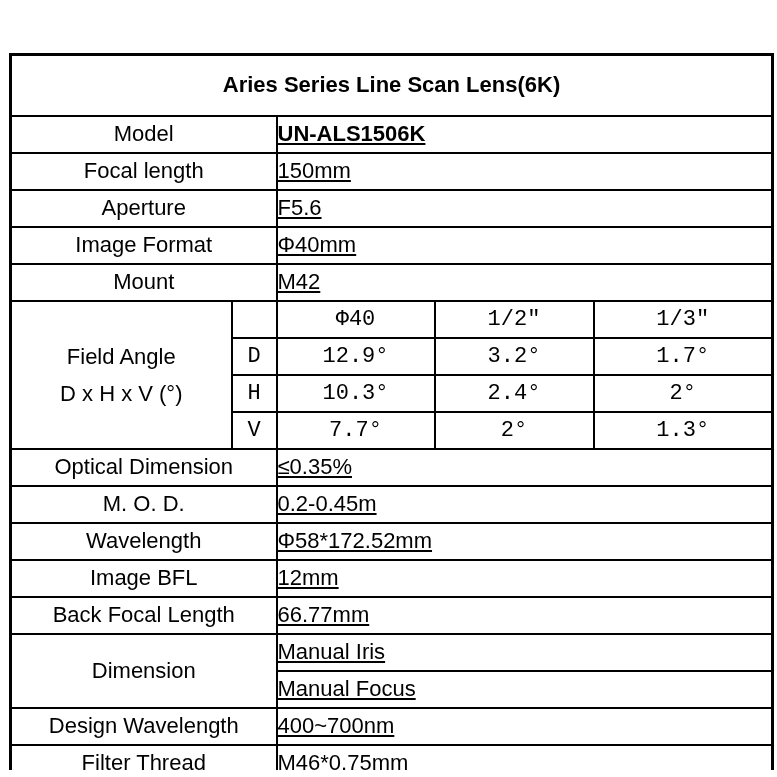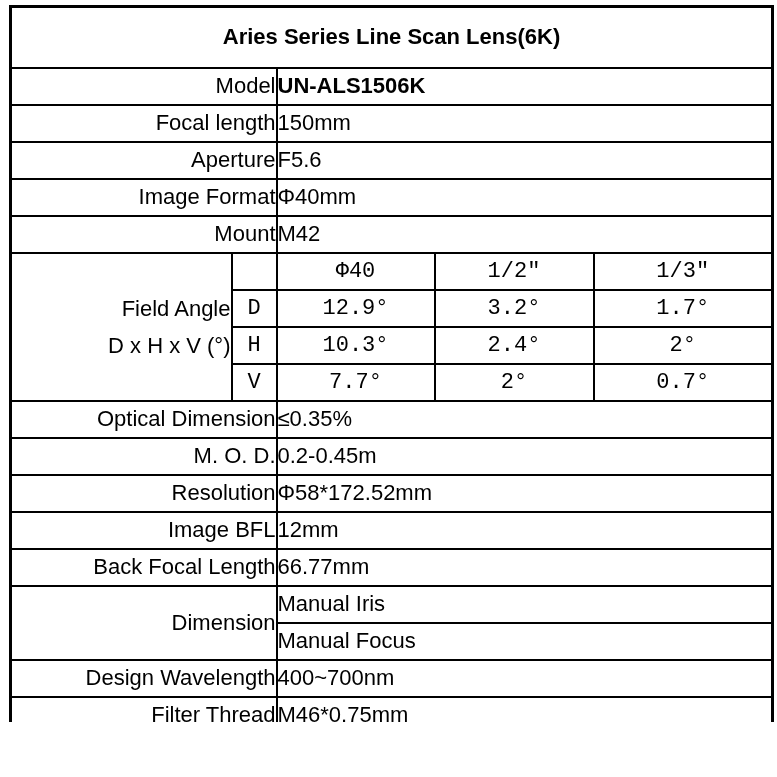"Aries Series Line Scan Lens(6K)" .sheet { margin-top: none -> 48px }
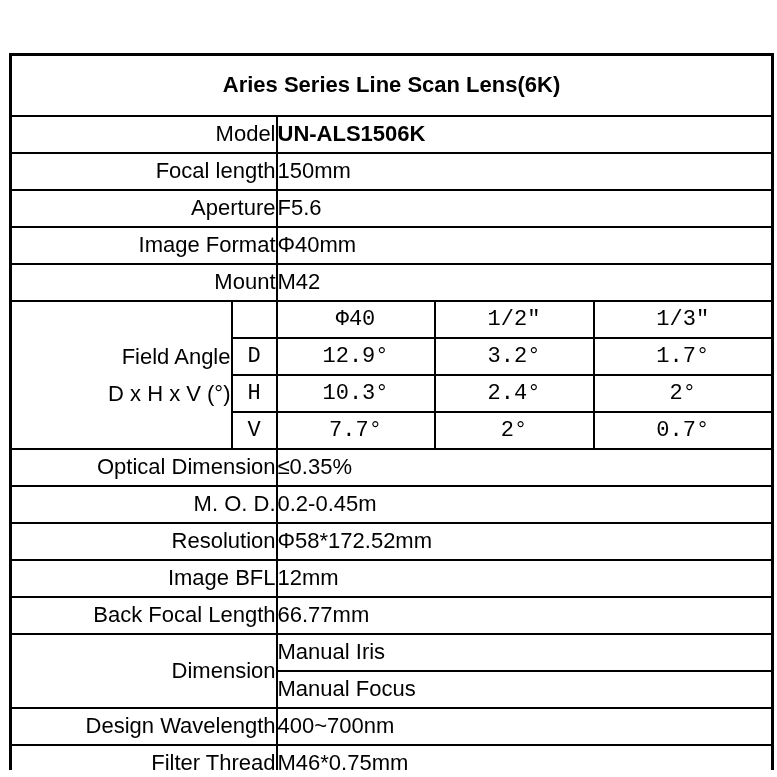"Model" td.lbl { text-align: right -> center }
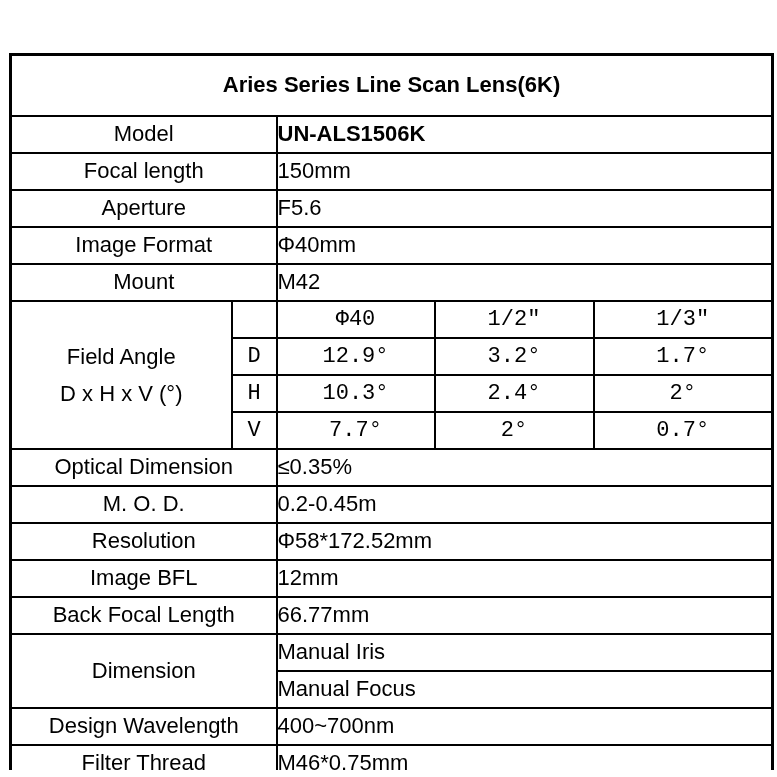"UN-ALS1506K" td.val { text-decoration: none -> underline }
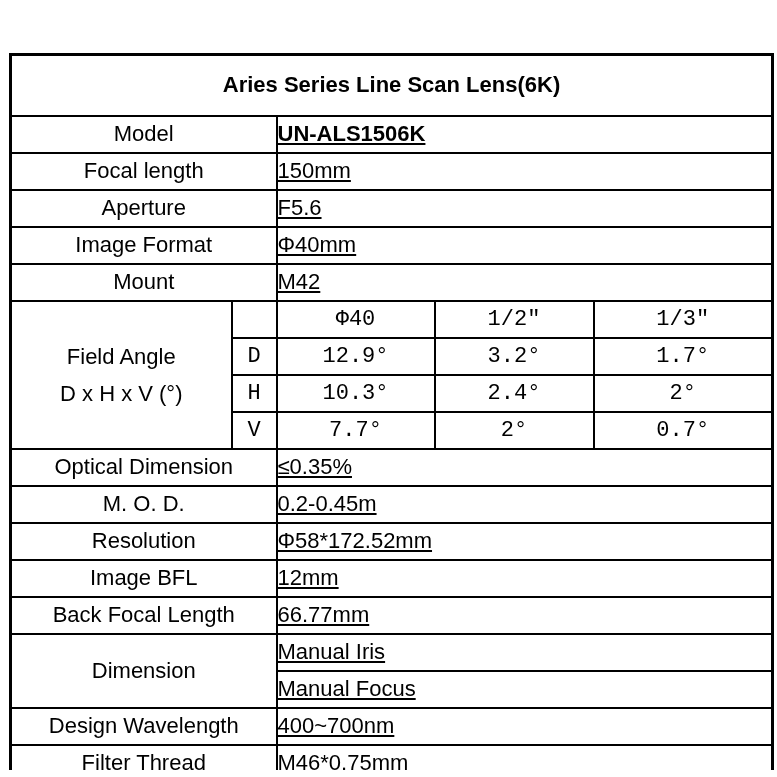"0.7°" td.ctr { text: 0.7 -> 1.3 }
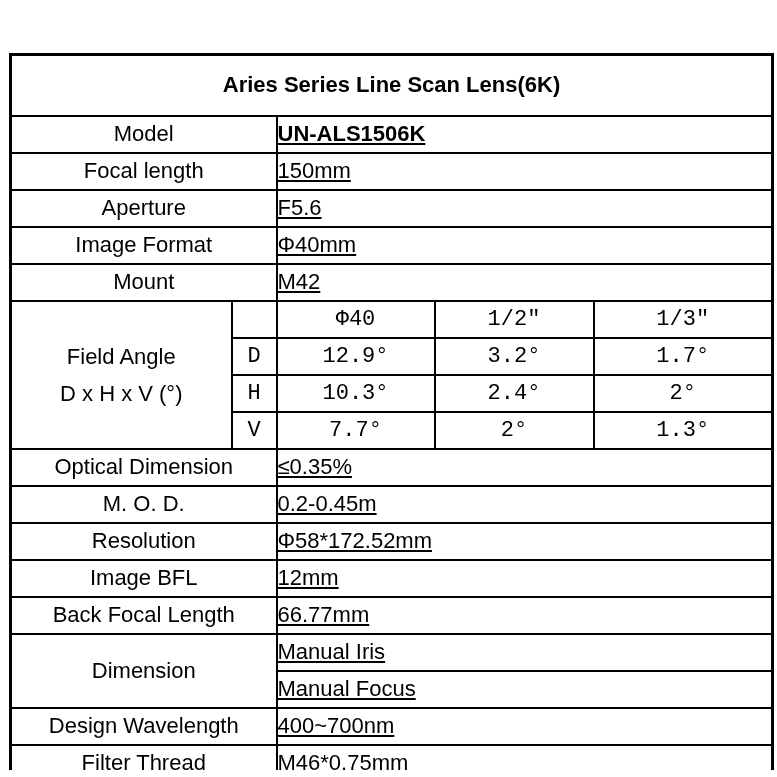"Resolution" td.lbl { text: Resolution -> Wavelength }
